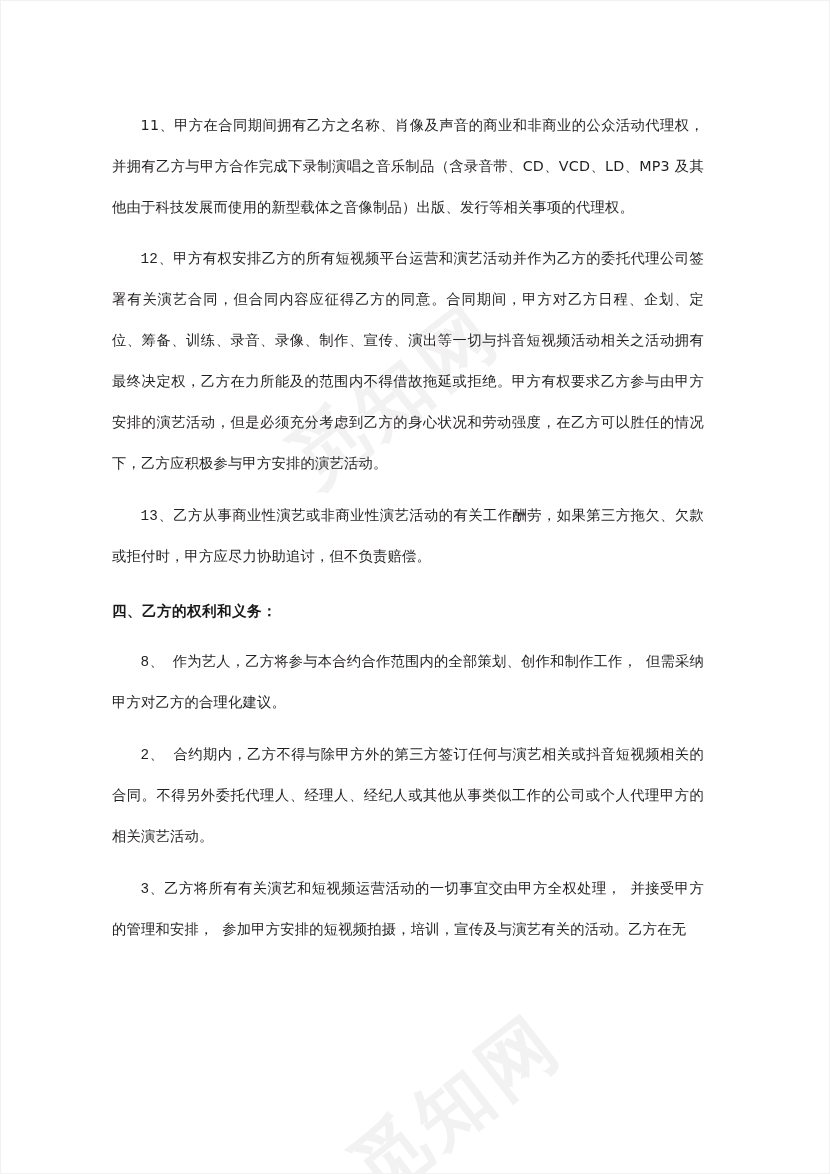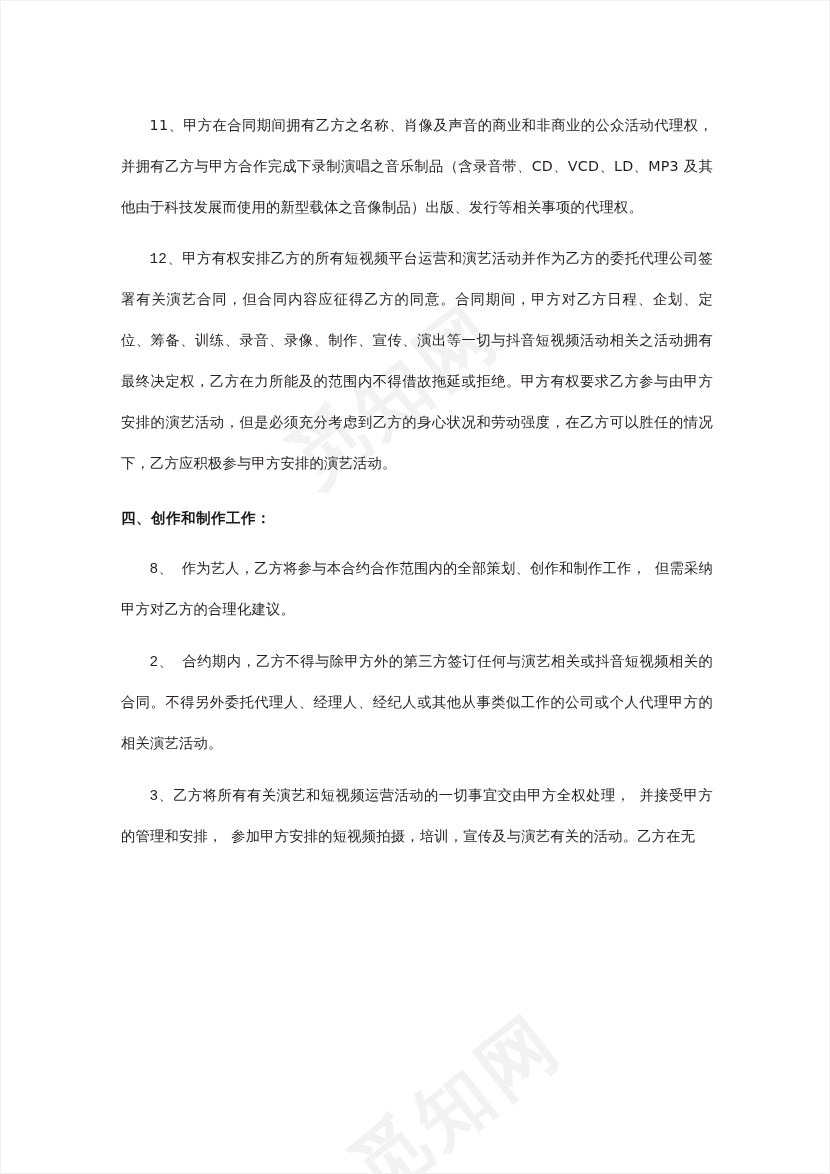"11、甲方在合同期间拥有乙方之名称、肖像及声音的商业和非商业的公众活动代理权，并" #body-area { left: 120px -> 111px }
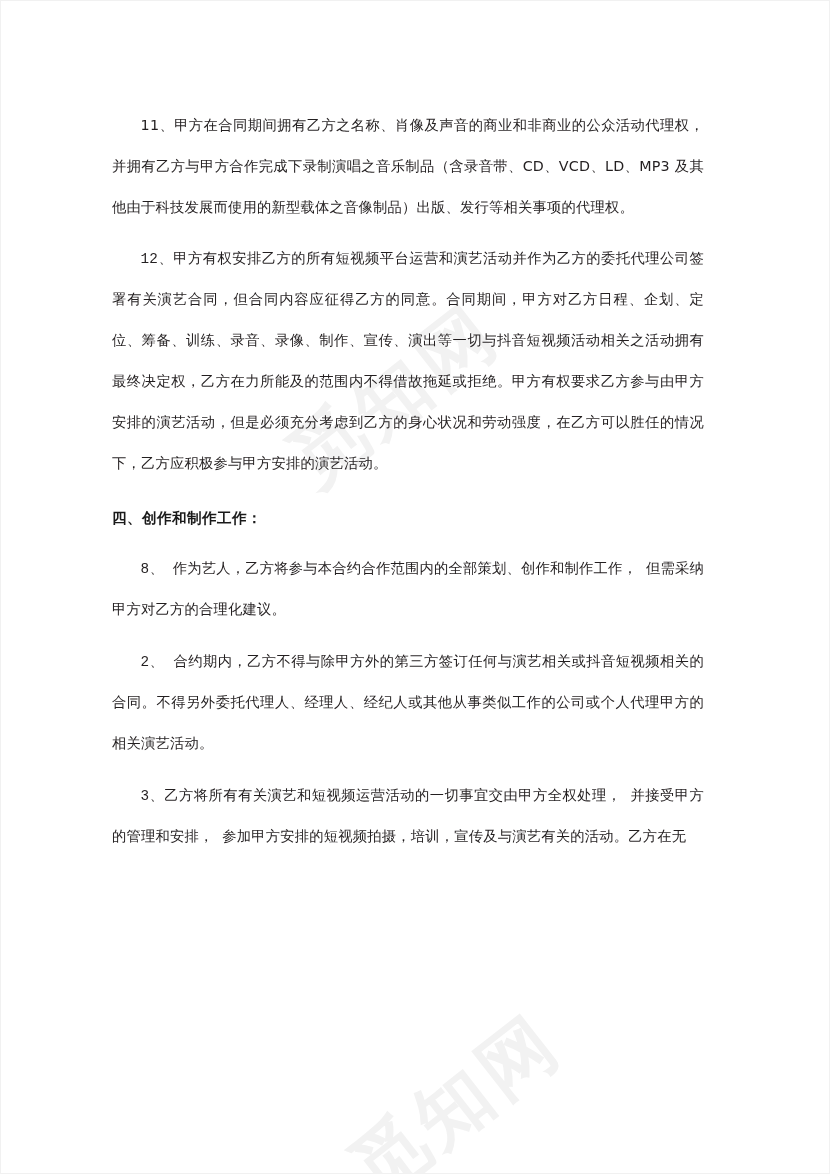"13、乙方从事商业性演艺或非商业性演艺活动的有关工作酬劳，如果第三方拖欠、欠款或" p.para { html: none -> <p>13、乙方从事商业性演艺或非商业性演艺活动的有关工作酬劳，如果第三方拖欠、欠款或拒付时，甲方应尽力协助追讨，但不负责赔偿。</p> }
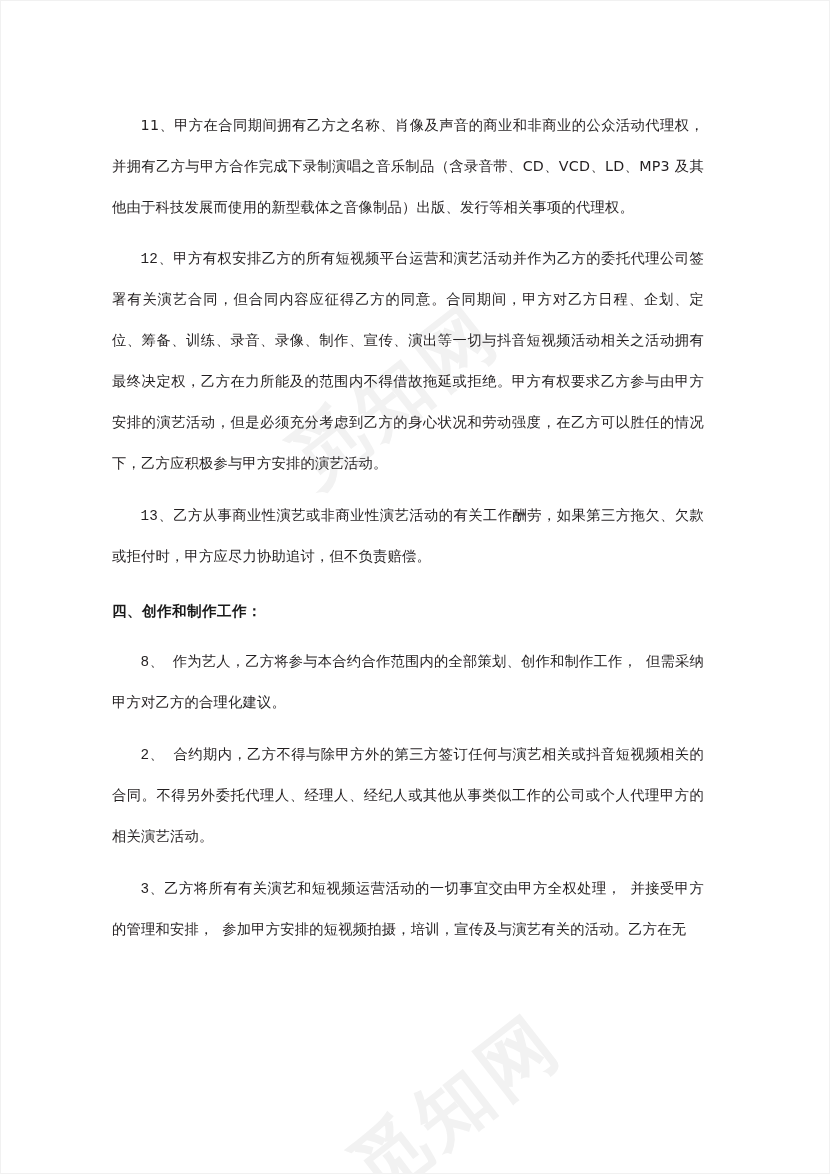"四、创作和制作工作：" h2.heading { text: 创作和制作工作 -> 乙方的权利和义务 }
